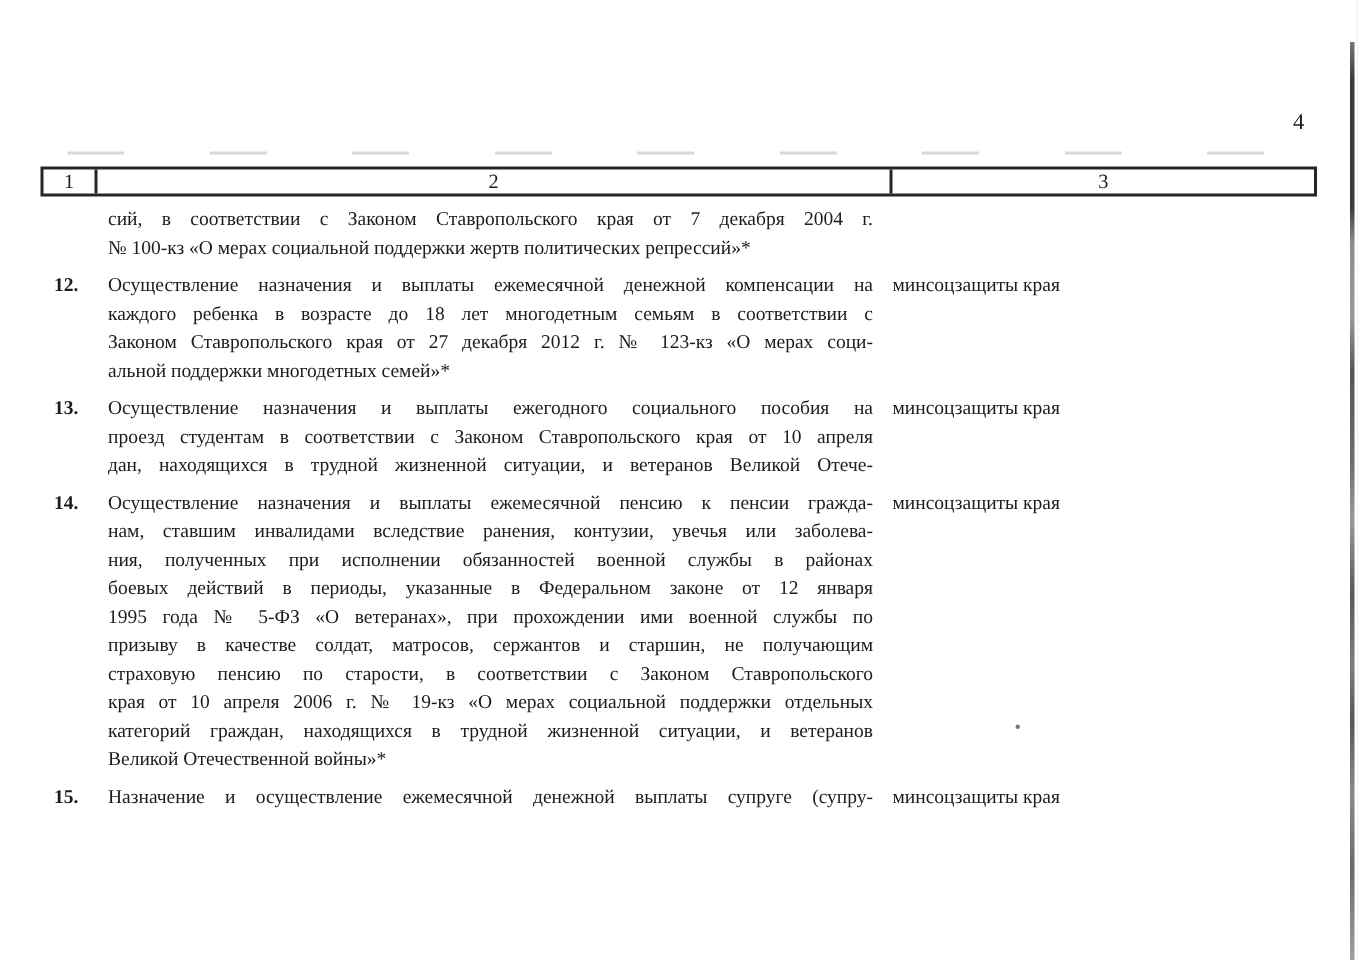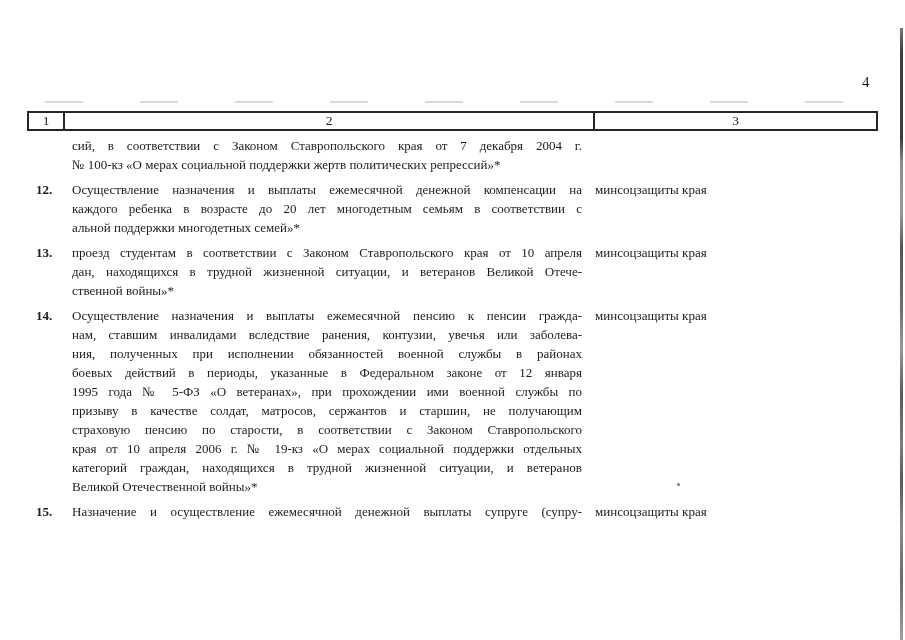"каждого ребенка в возрасте до" div.line { text: 20 -> 18 }
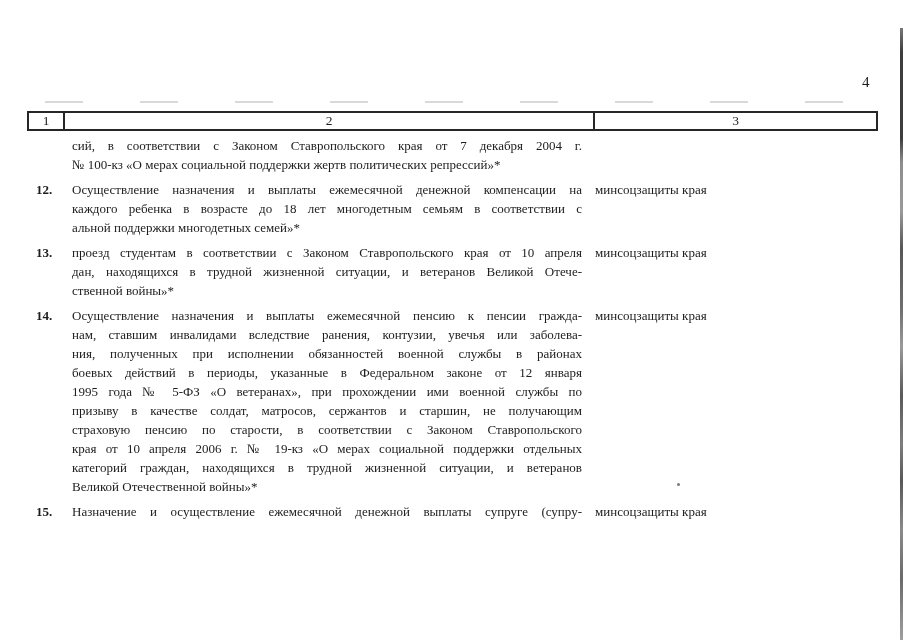"Законом Ставропольского края от 27" div.line { html: none -> <div>Законом Ставропольского края от 27 декабря 2012 г. № 123-кз «О мерах соци-</div> }
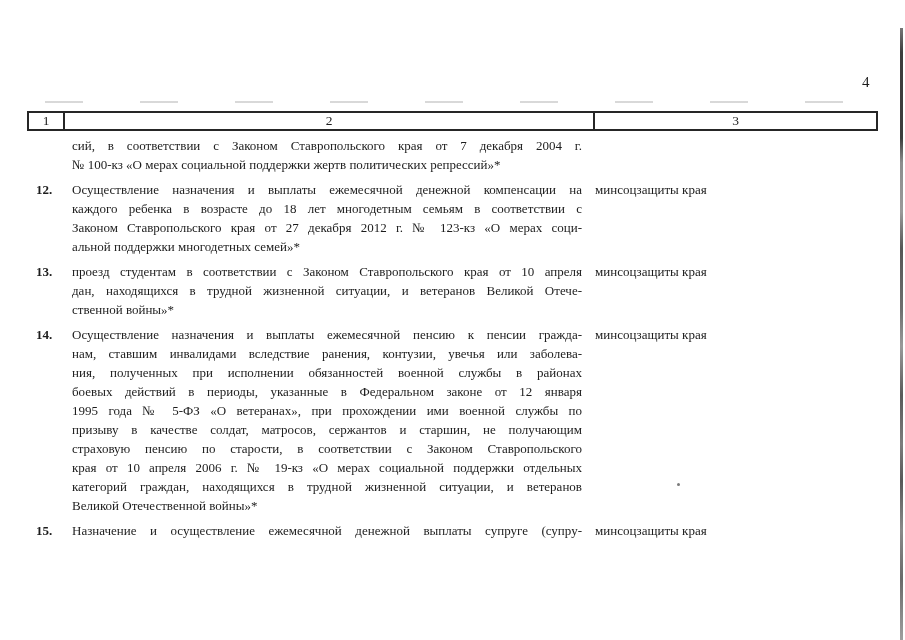"Осуществление назначения и выплаты ежегодного" div.line { html: none -> <div>Осуществление назначения и выплаты ежегодного социального пособия на</div> }
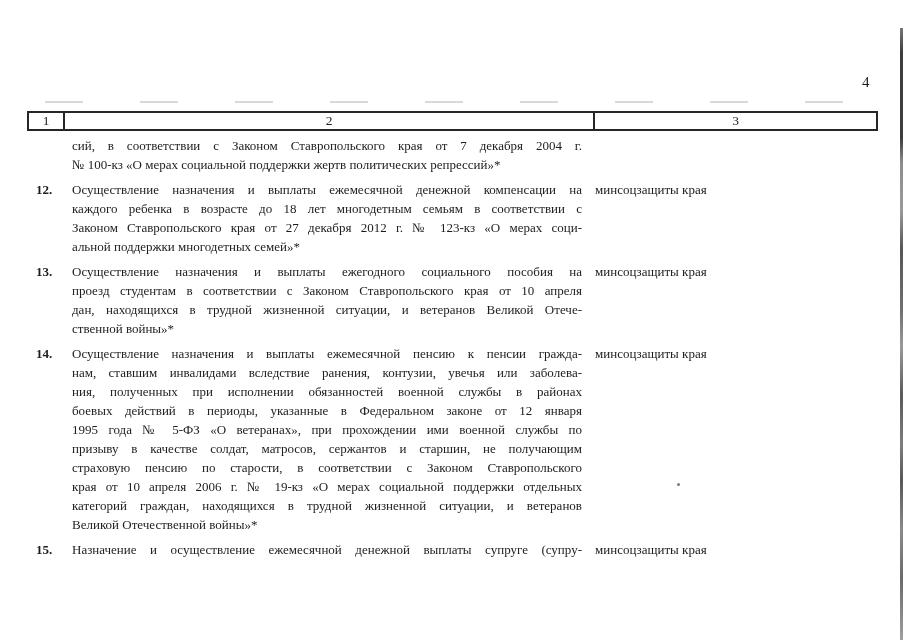"ственной войны»*" div.line { html: <div>ственной войны»*</div> -> none }
